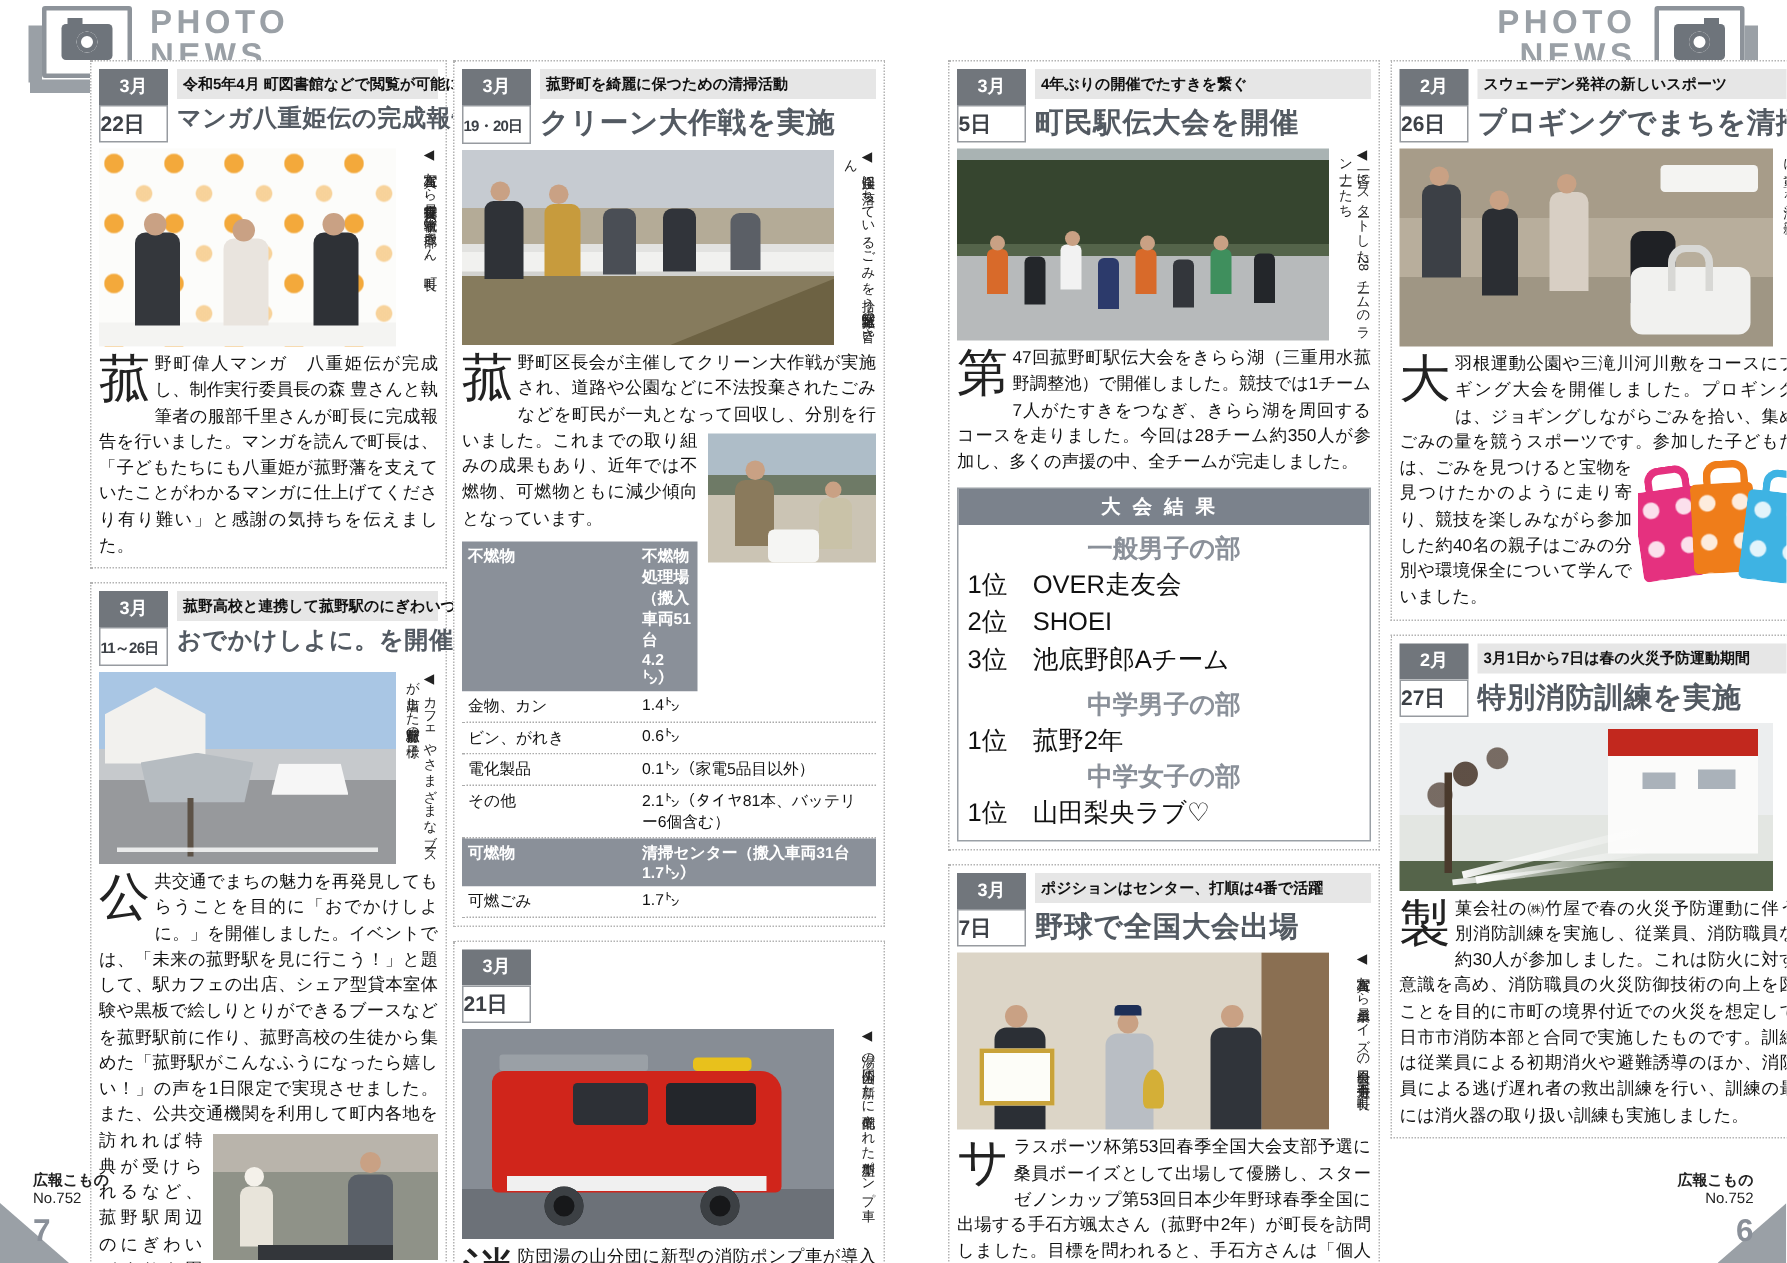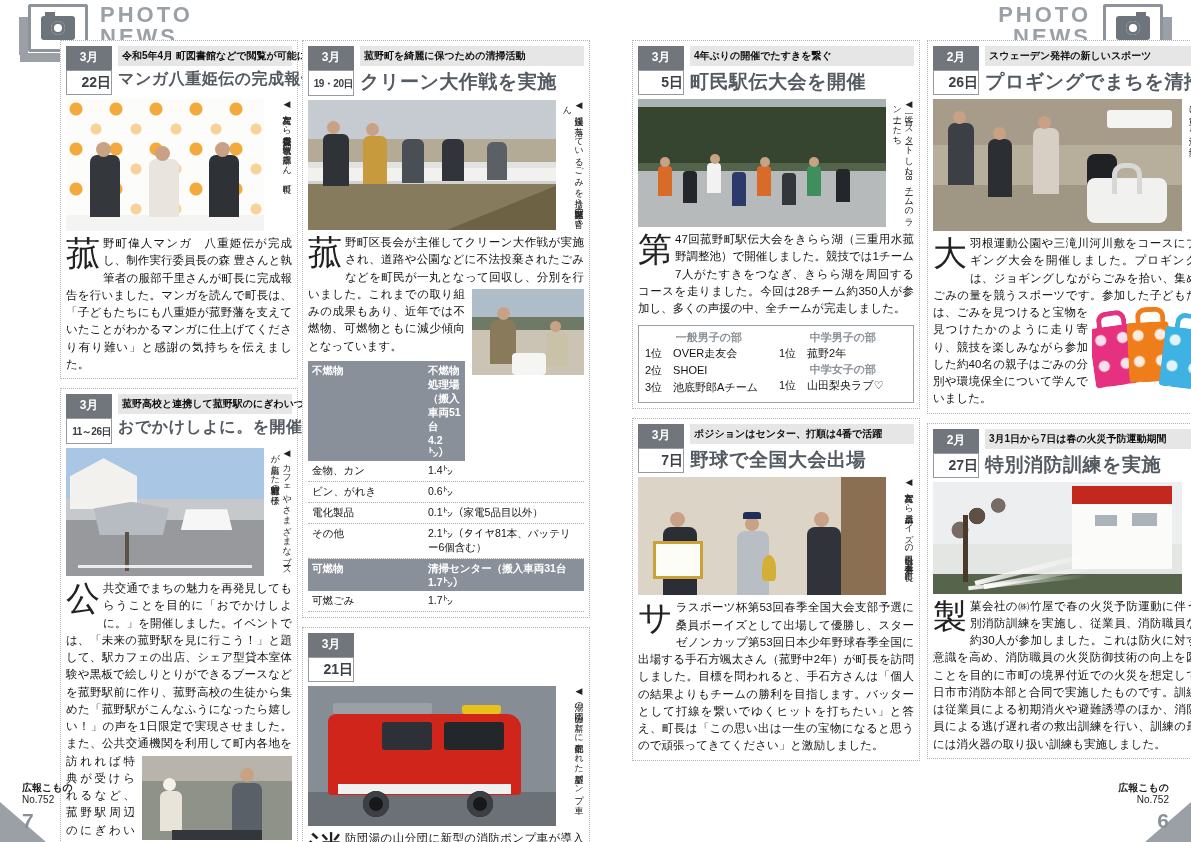"22日" .day { text-align: right -> left }
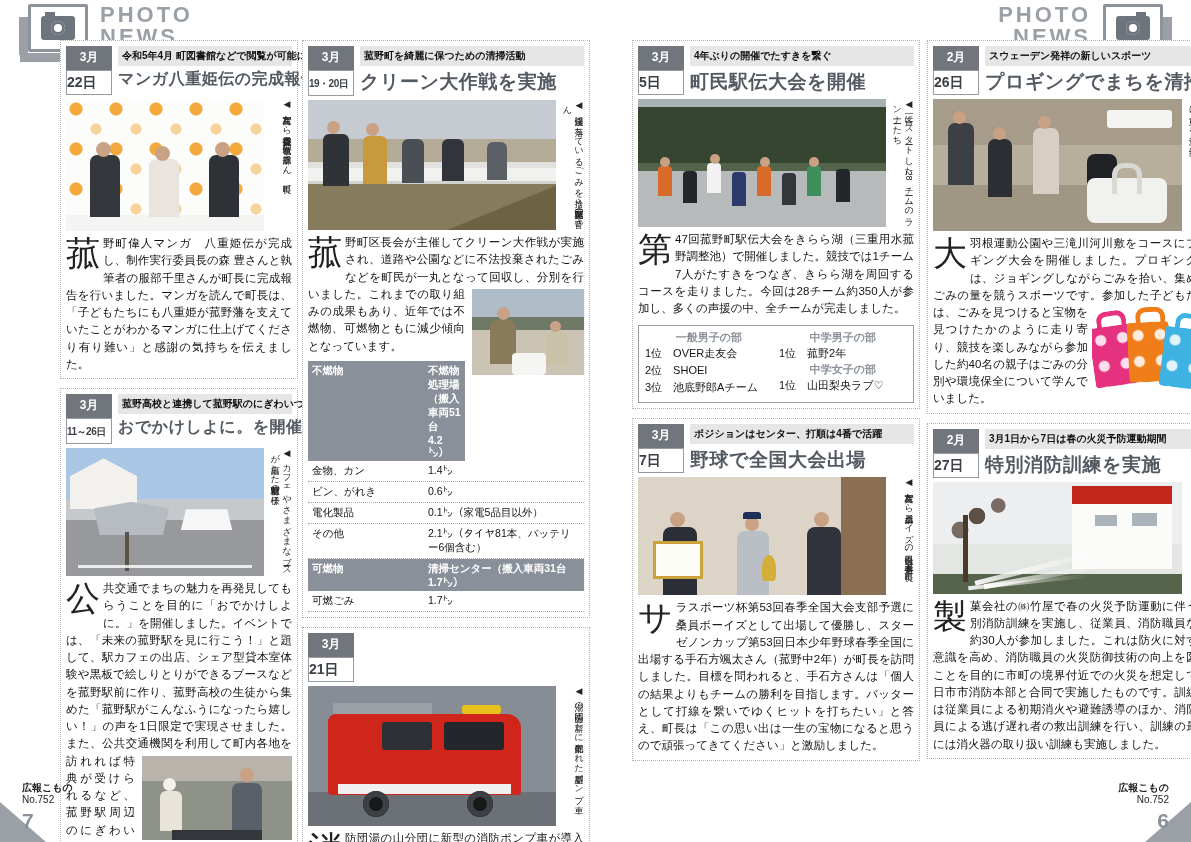"大会結果" div.rtitle { html: none -> <div>大会結果</div> }
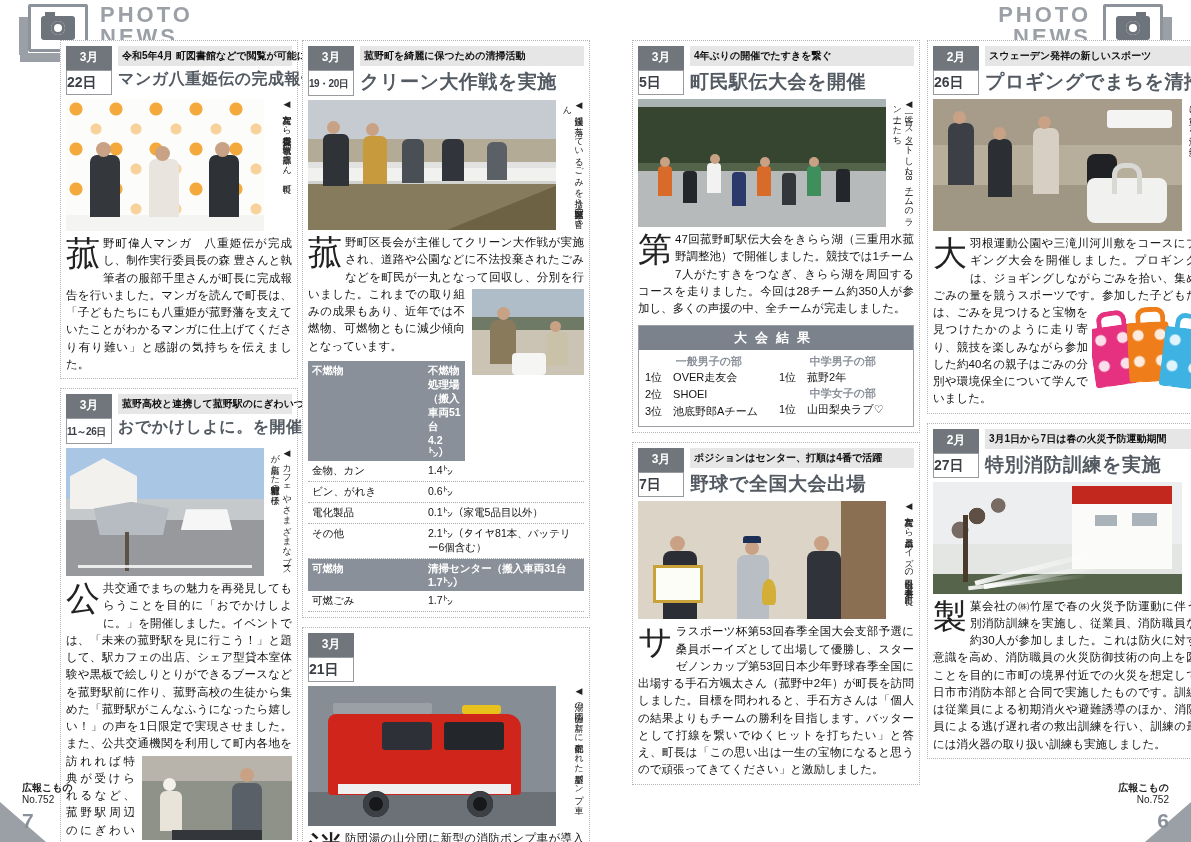"一般男子の部" .rcols { flex-direction: none -> column; font-size: 11px -> 17px }
